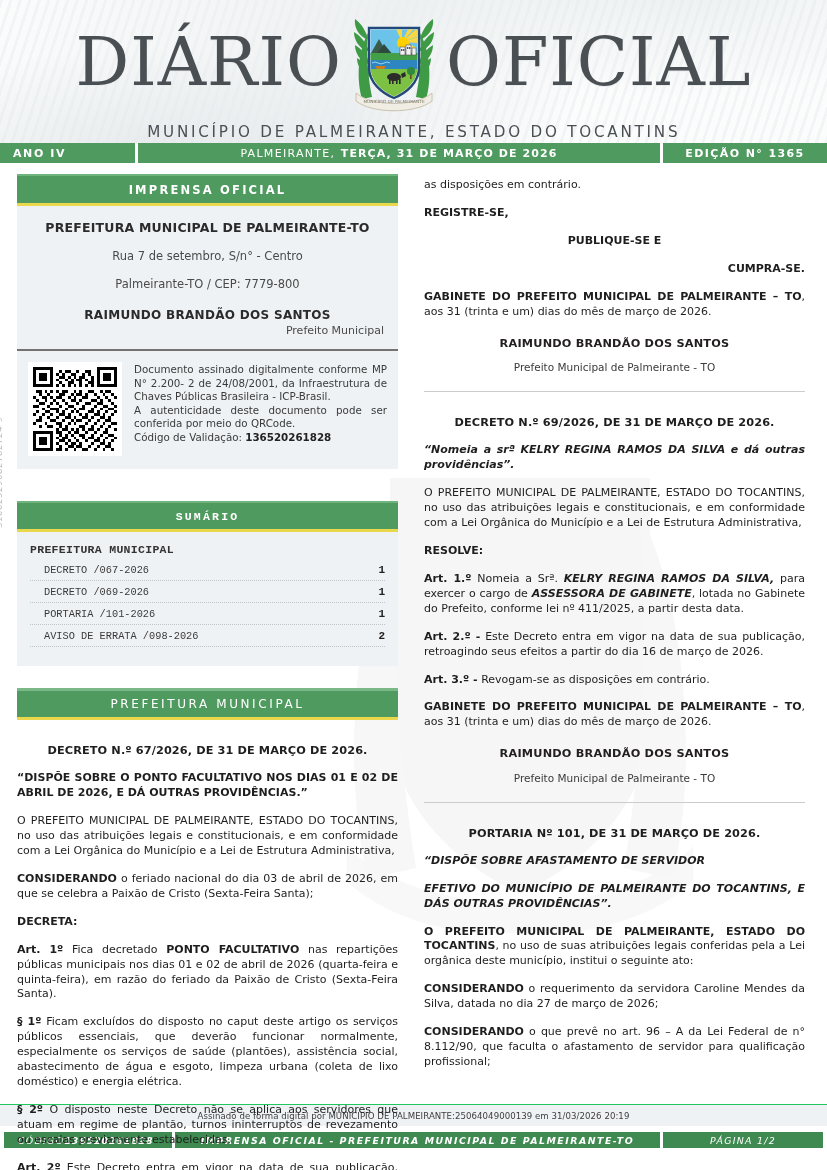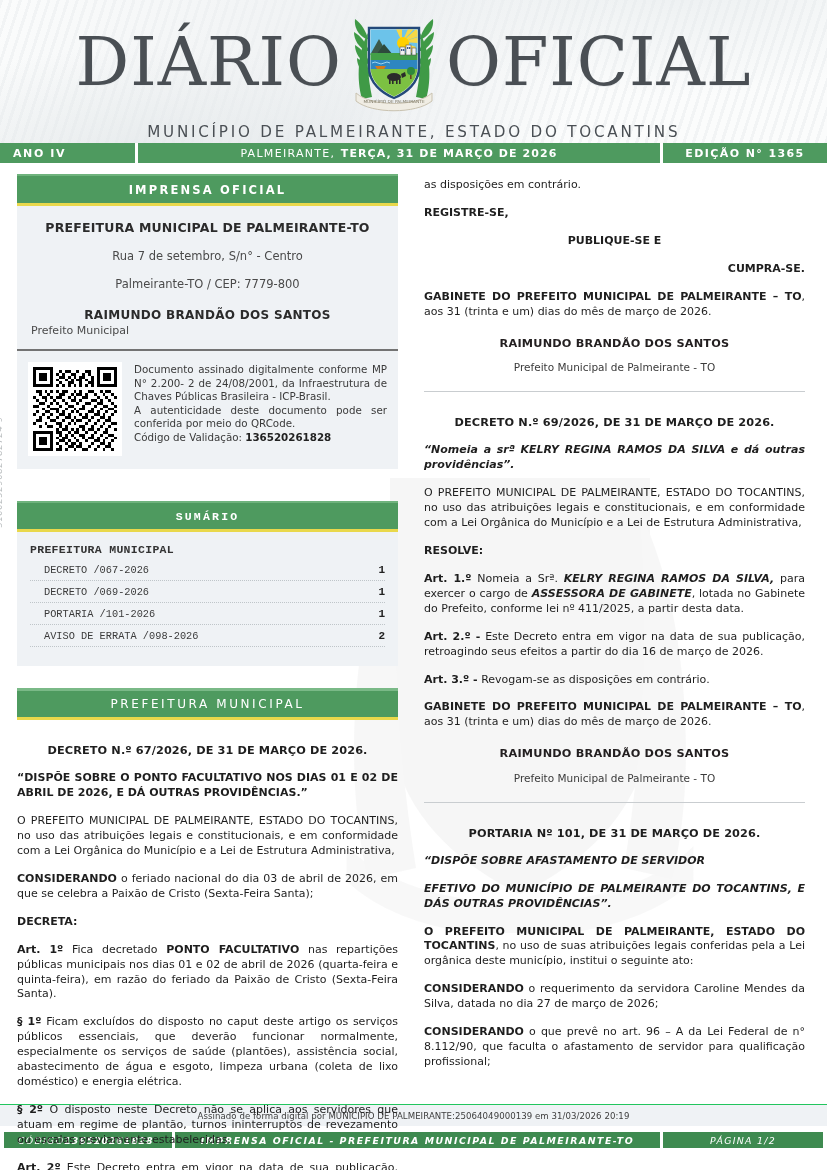"Prefeito Municipal" .press-role { text-align: left -> right }
